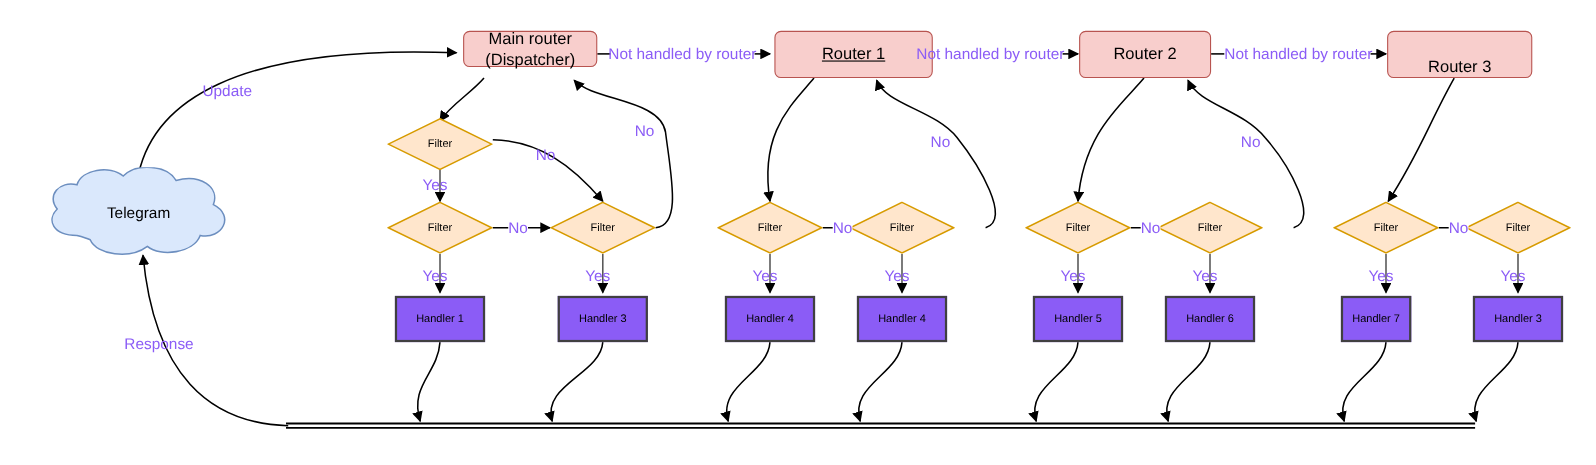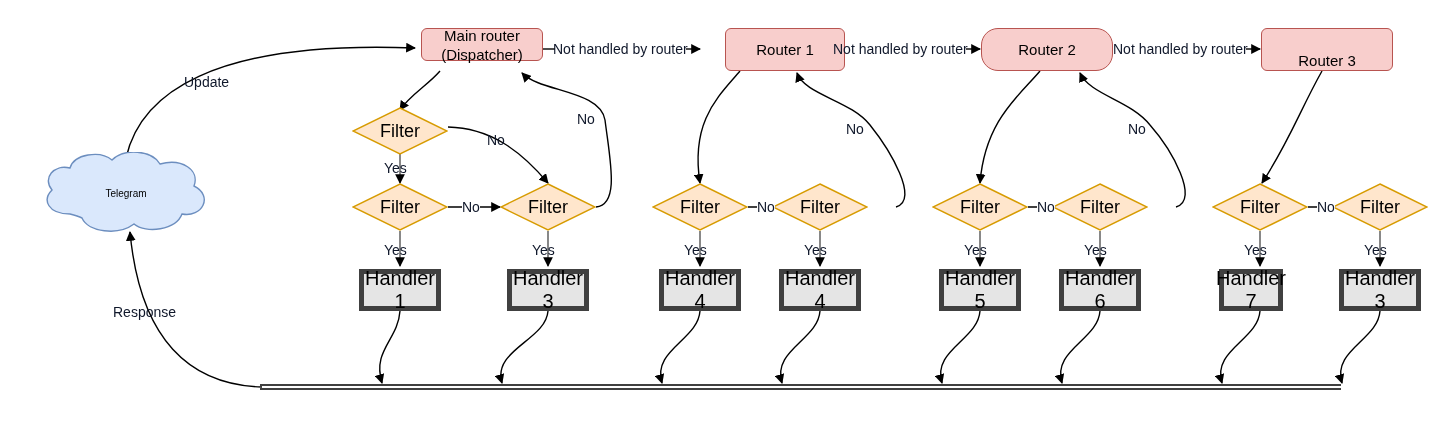"Not handled by router" .elabel { color: #0f172a -> #8b5cf6 }
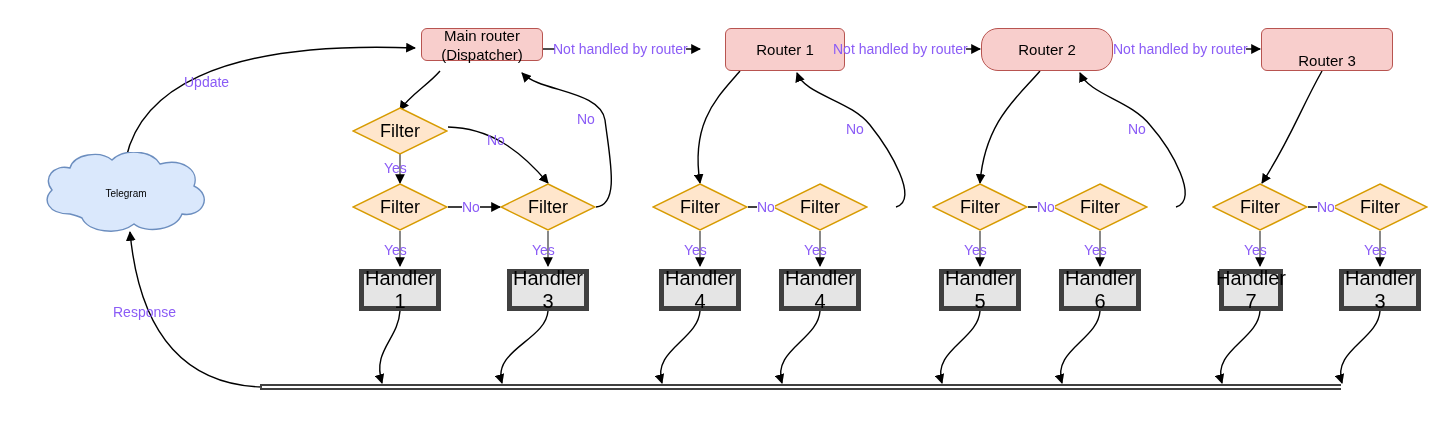"Router 1" div.node { left: 725px -> 704px; text-decoration: none -> underline; width: 120px -> 144px }
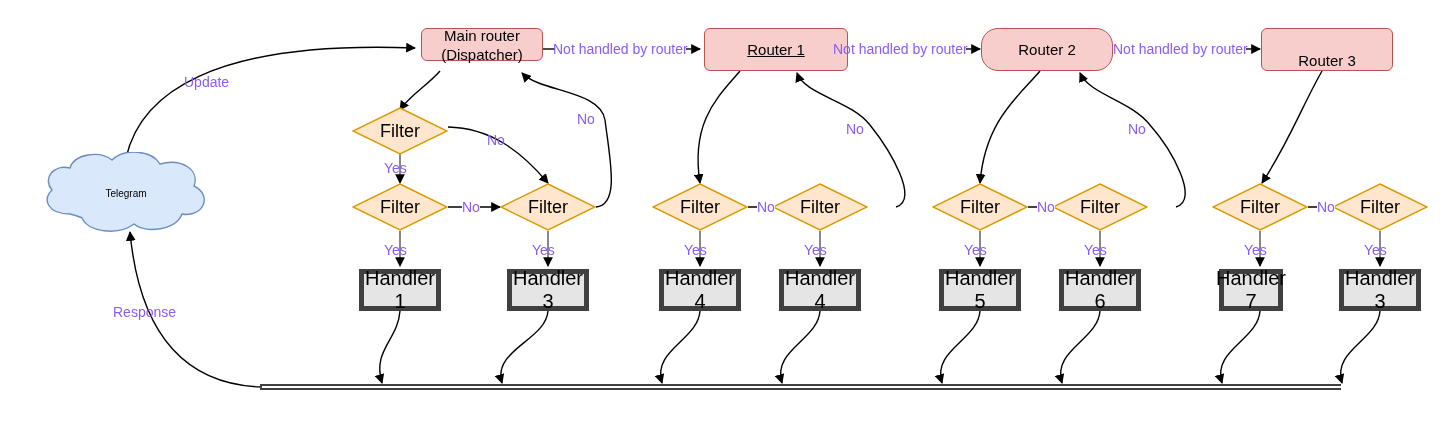"Router 2" div.node { border-radius: 17px -> none; width: 132px -> 120px }
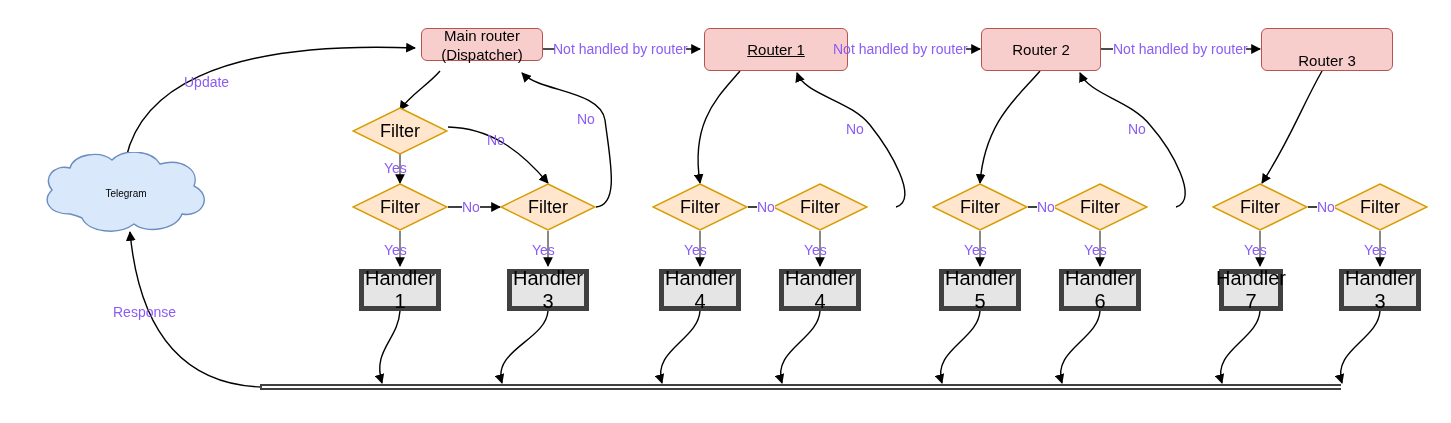"Filter" .filter .ftxt { font-size: 18px -> 10px }
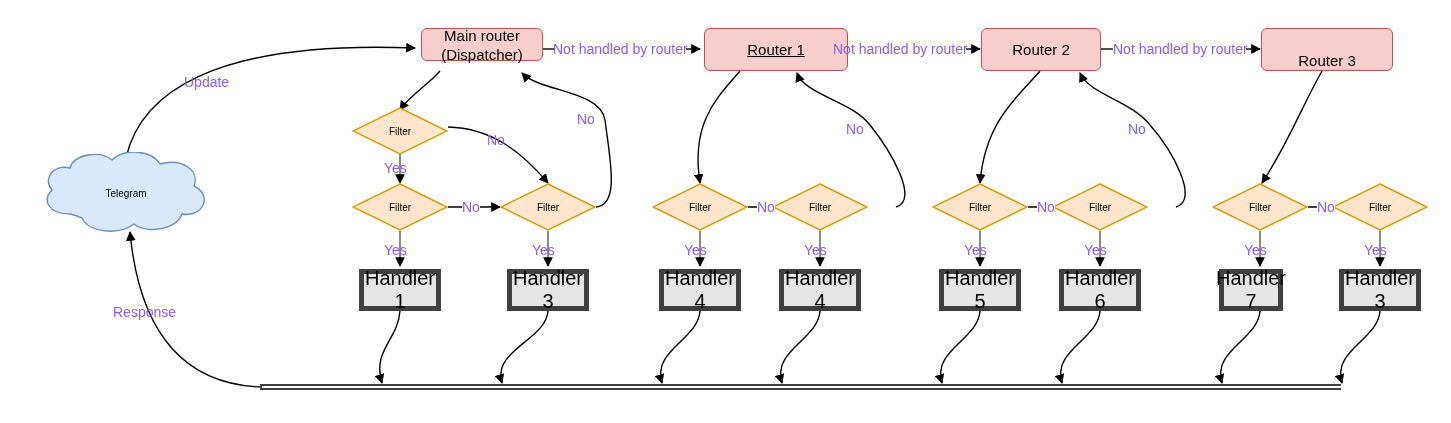"Telegram" .cloudwrap .ctxt { font-size: 10px -> 14px }
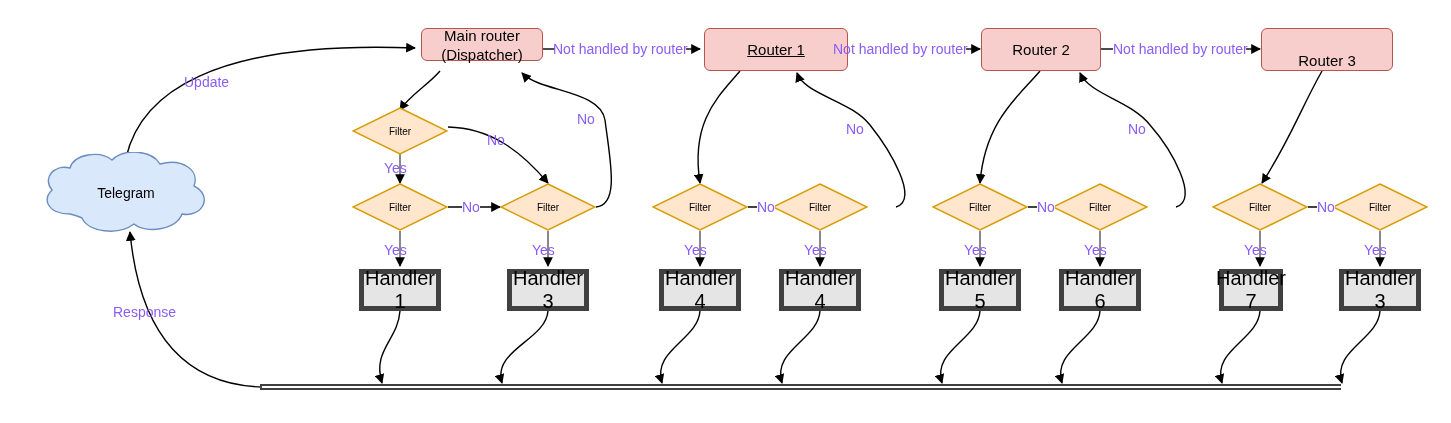"Handler 1" .handler { background: #e5e5e5 -> #8b5cf6; border: 5px solid #404040 -> 2px solid #404040; font-size: 20px -> 10px }
